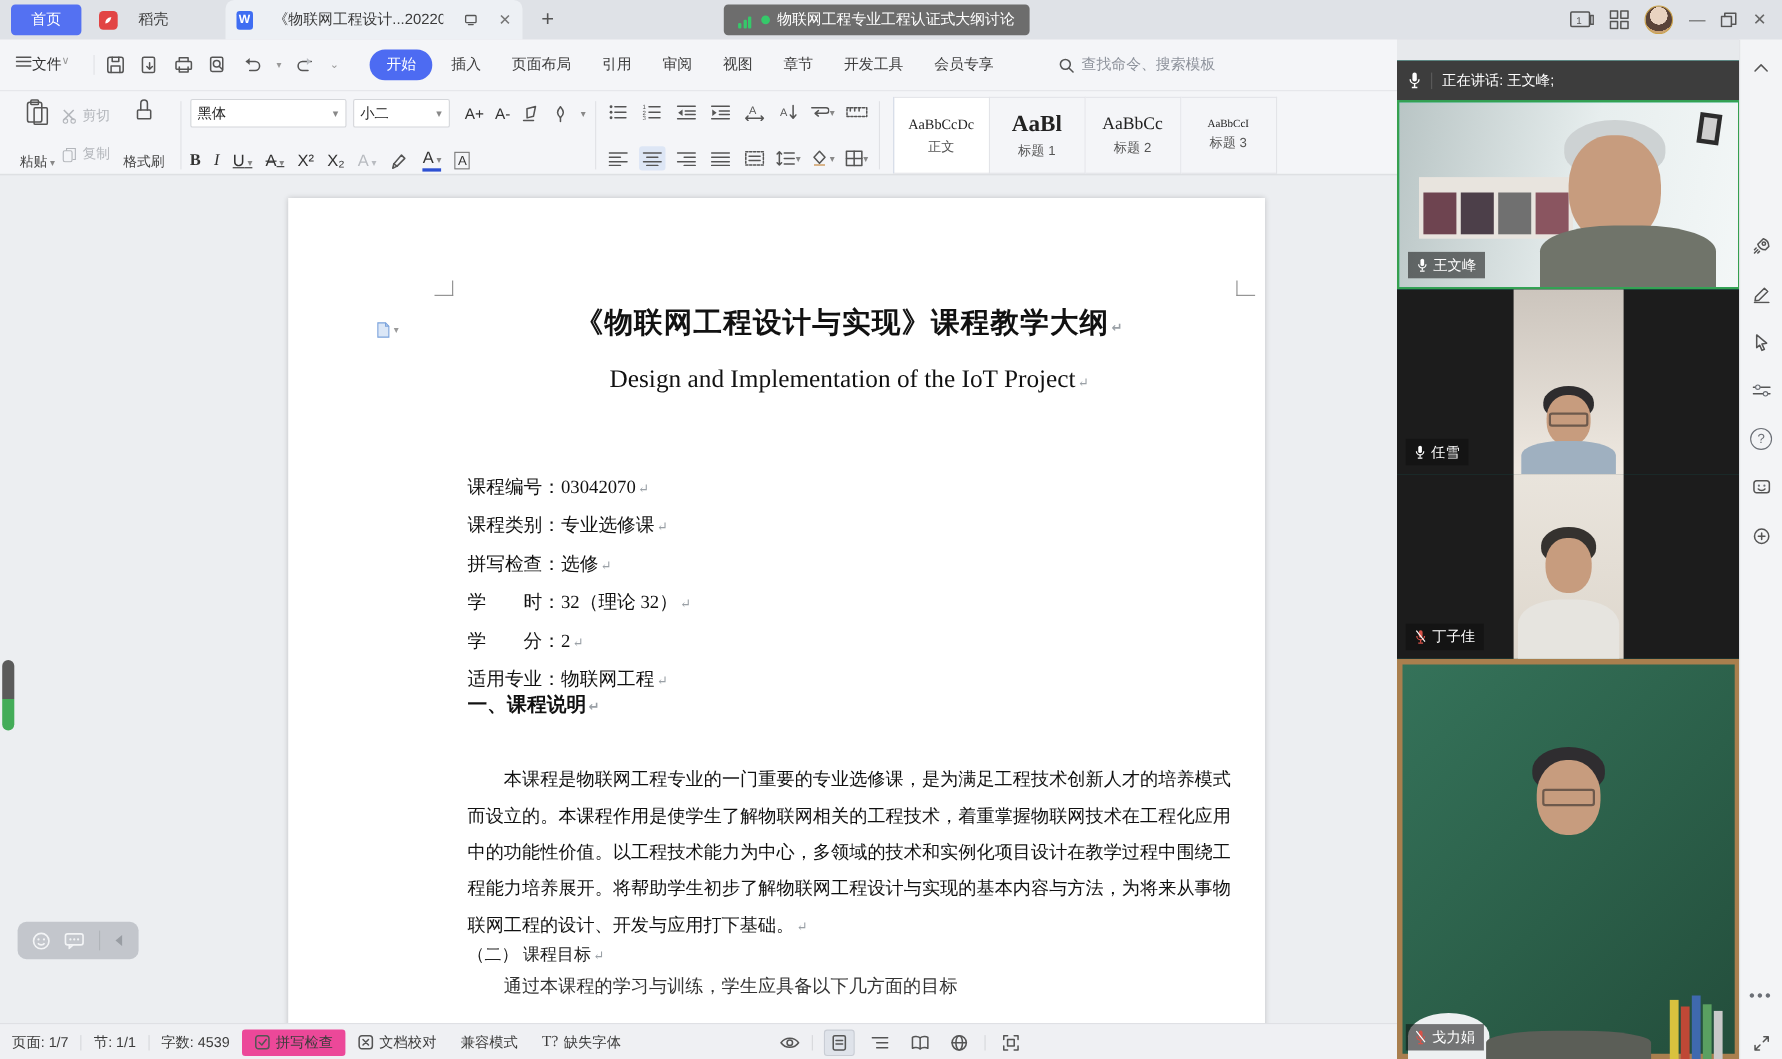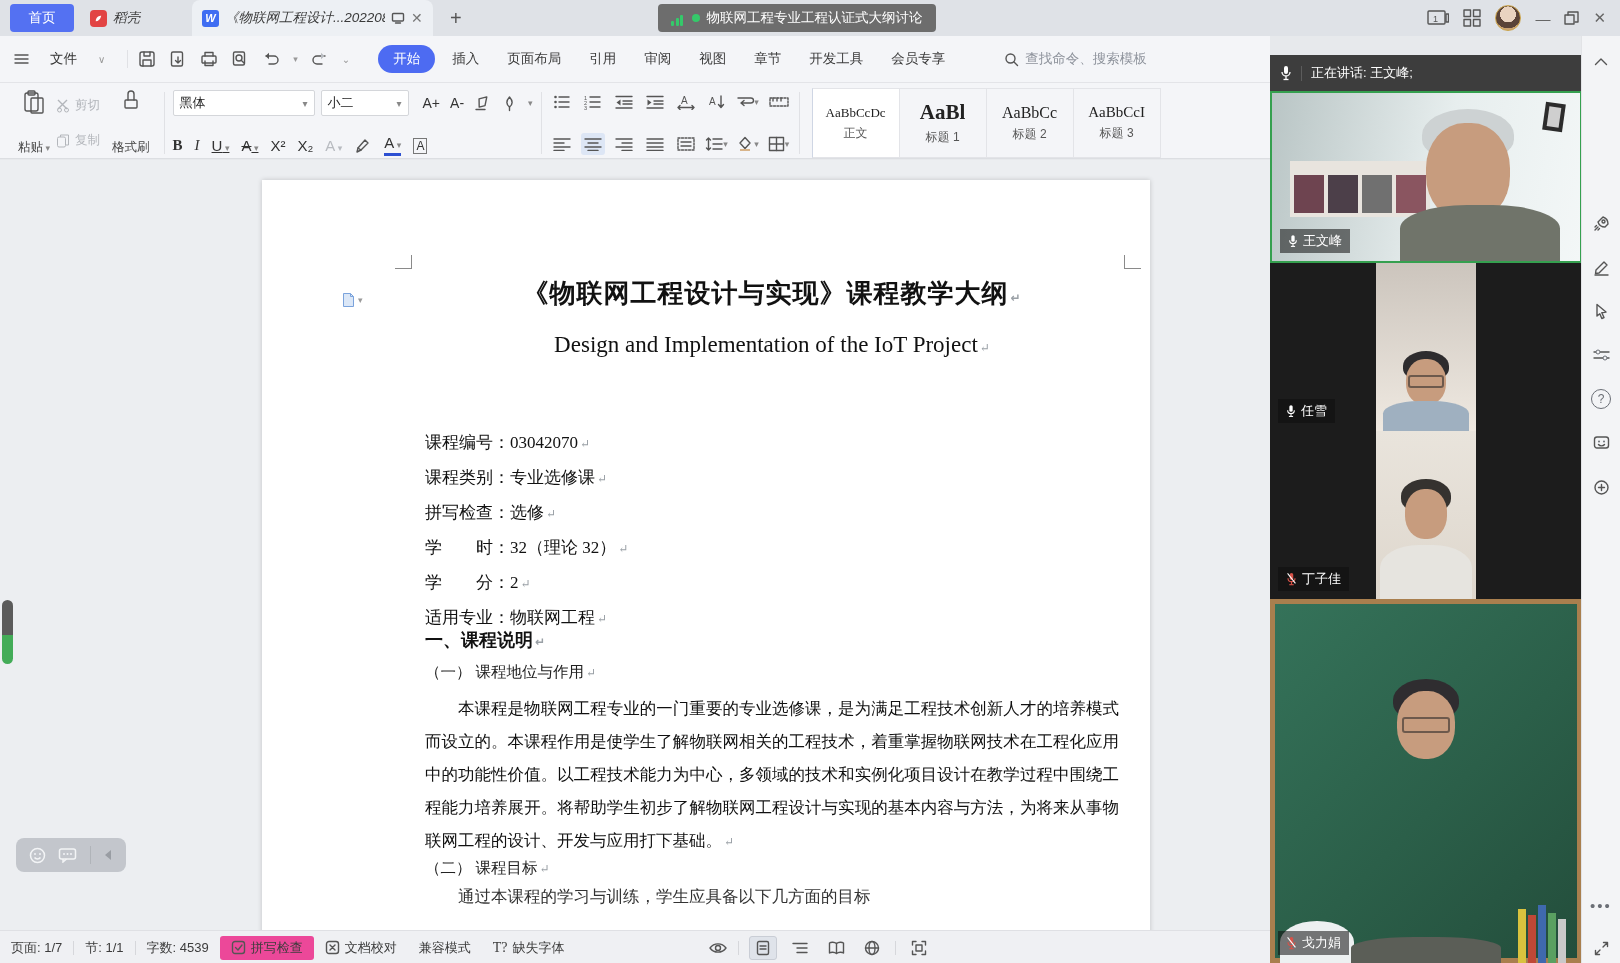"稻壳" .tab { font-style: italic -> none; gap: 6px -> 19px }
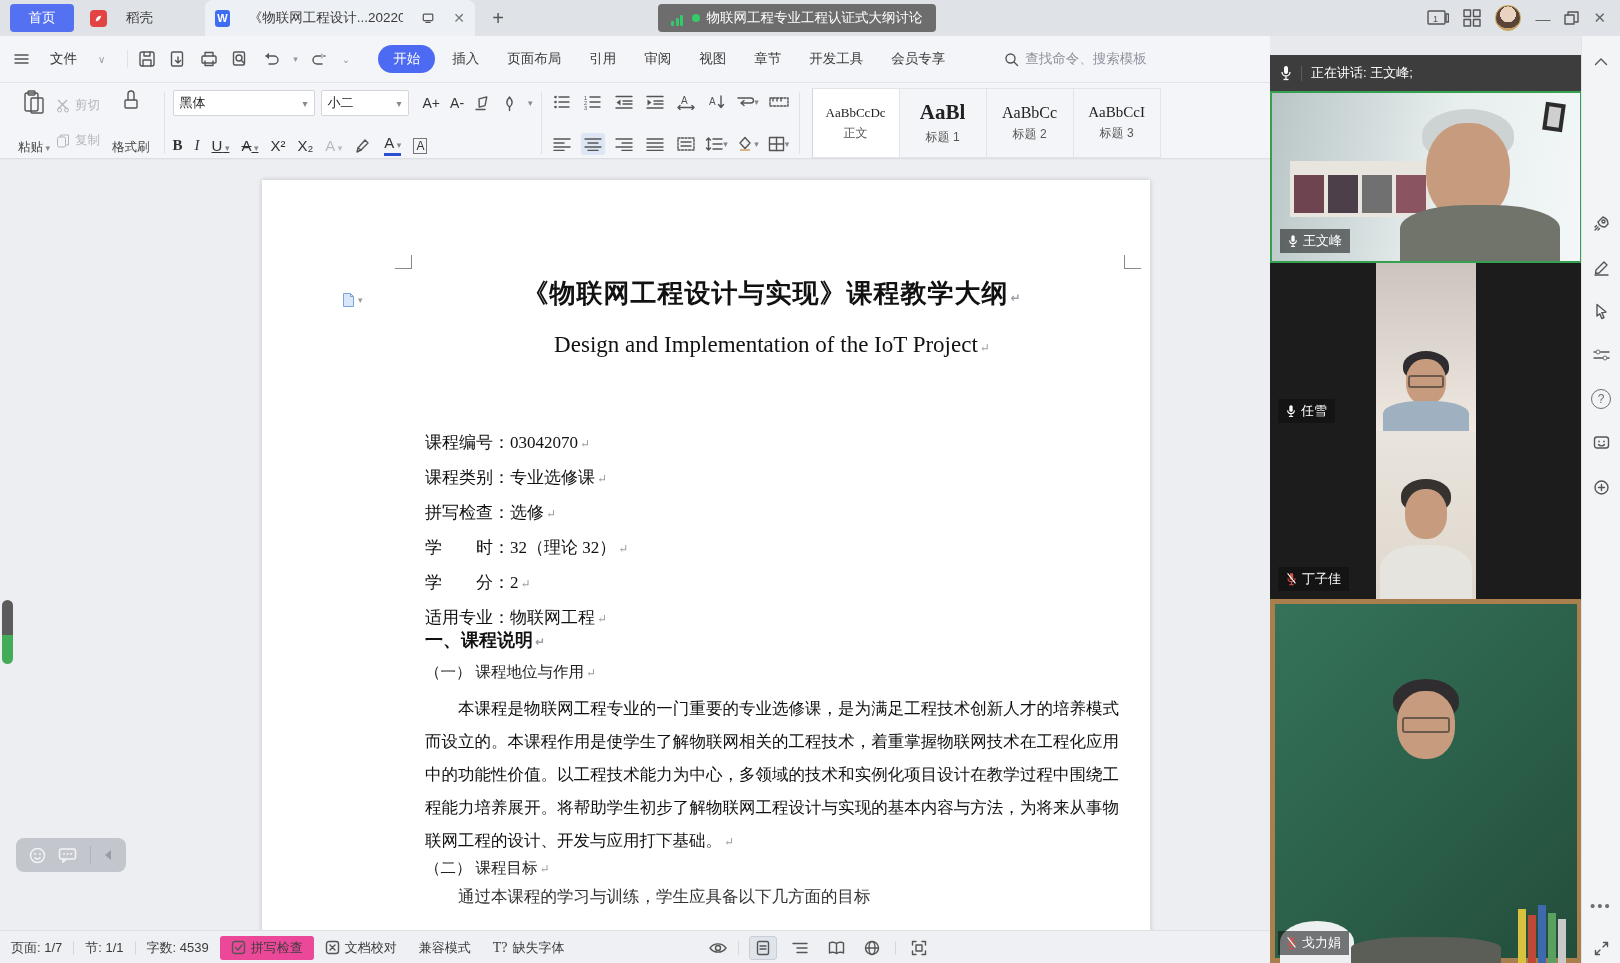"文件" .mb-file { align-items: center -> none; gap: 21px -> 0 }
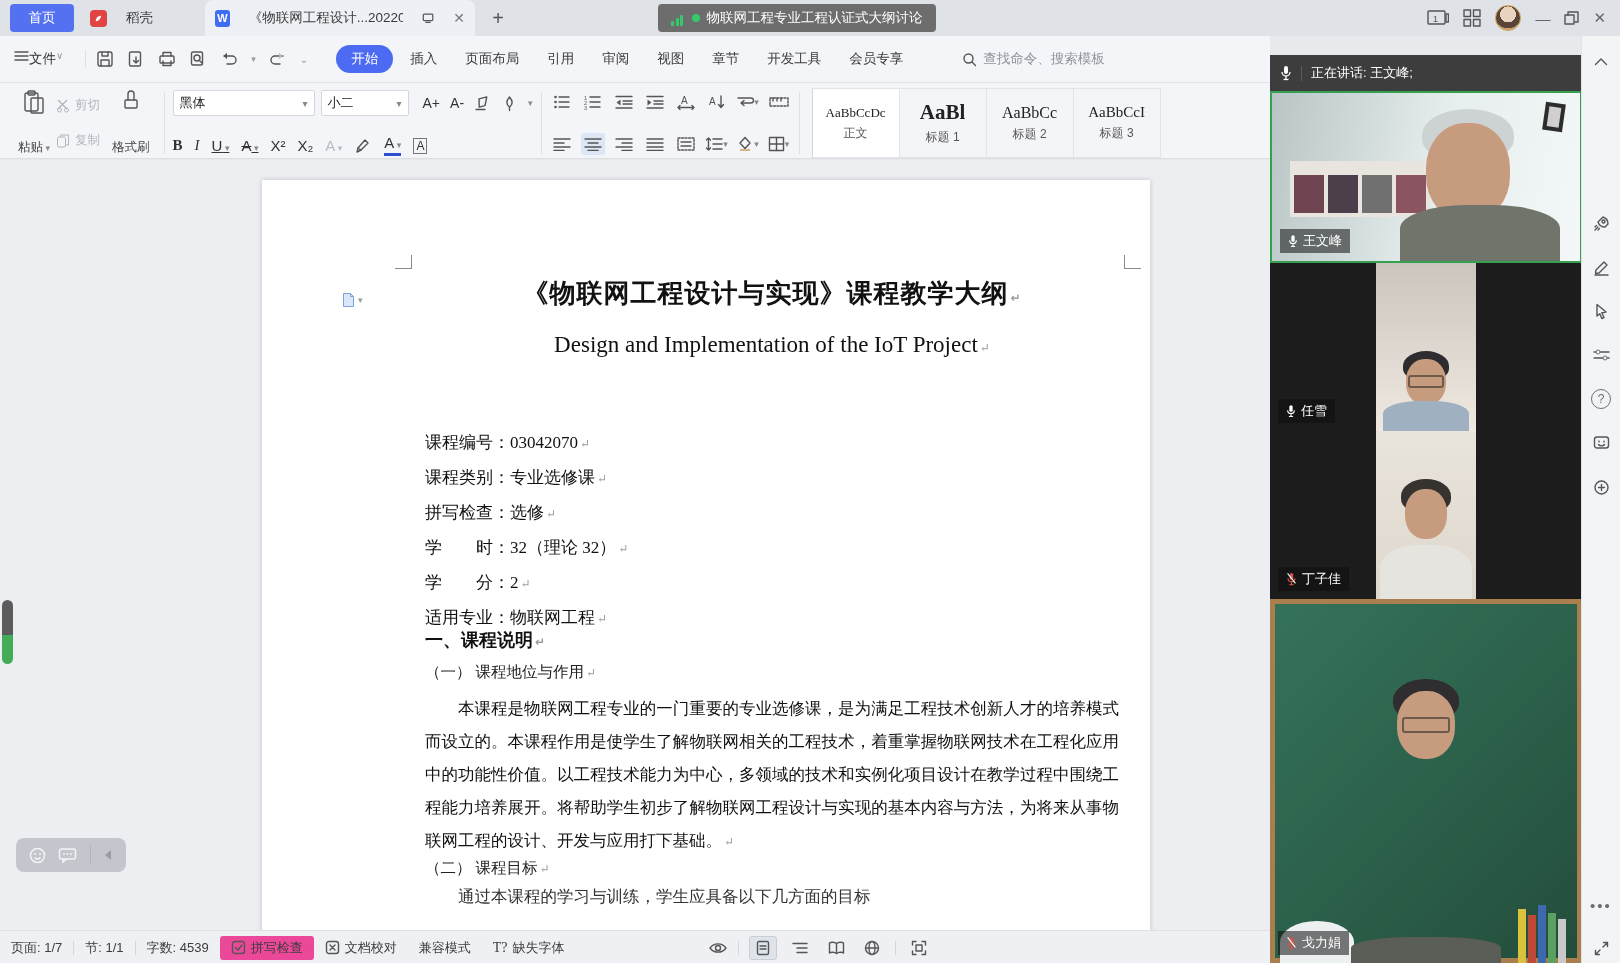"AaBbCcI" span.gprev { font-size: 15px -> 10px }
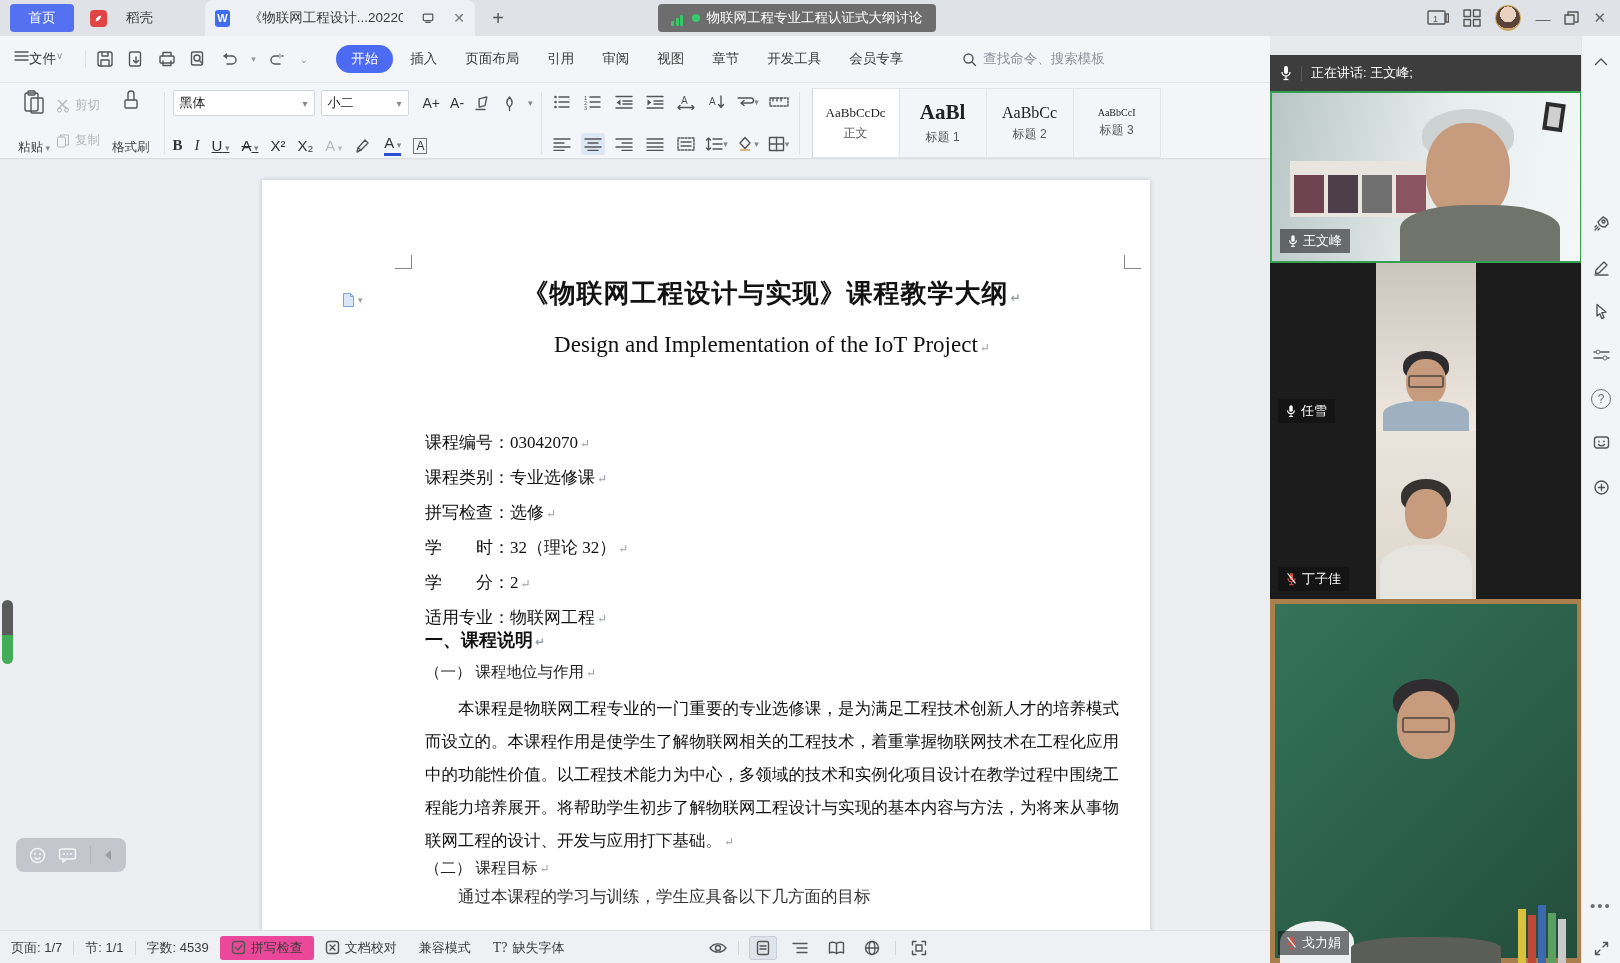"（一） 课程地位与作用 ↵" div.content { html: <div> <span>（一） 课程地位与作用</span><span>↵</span> </div> -> none }
